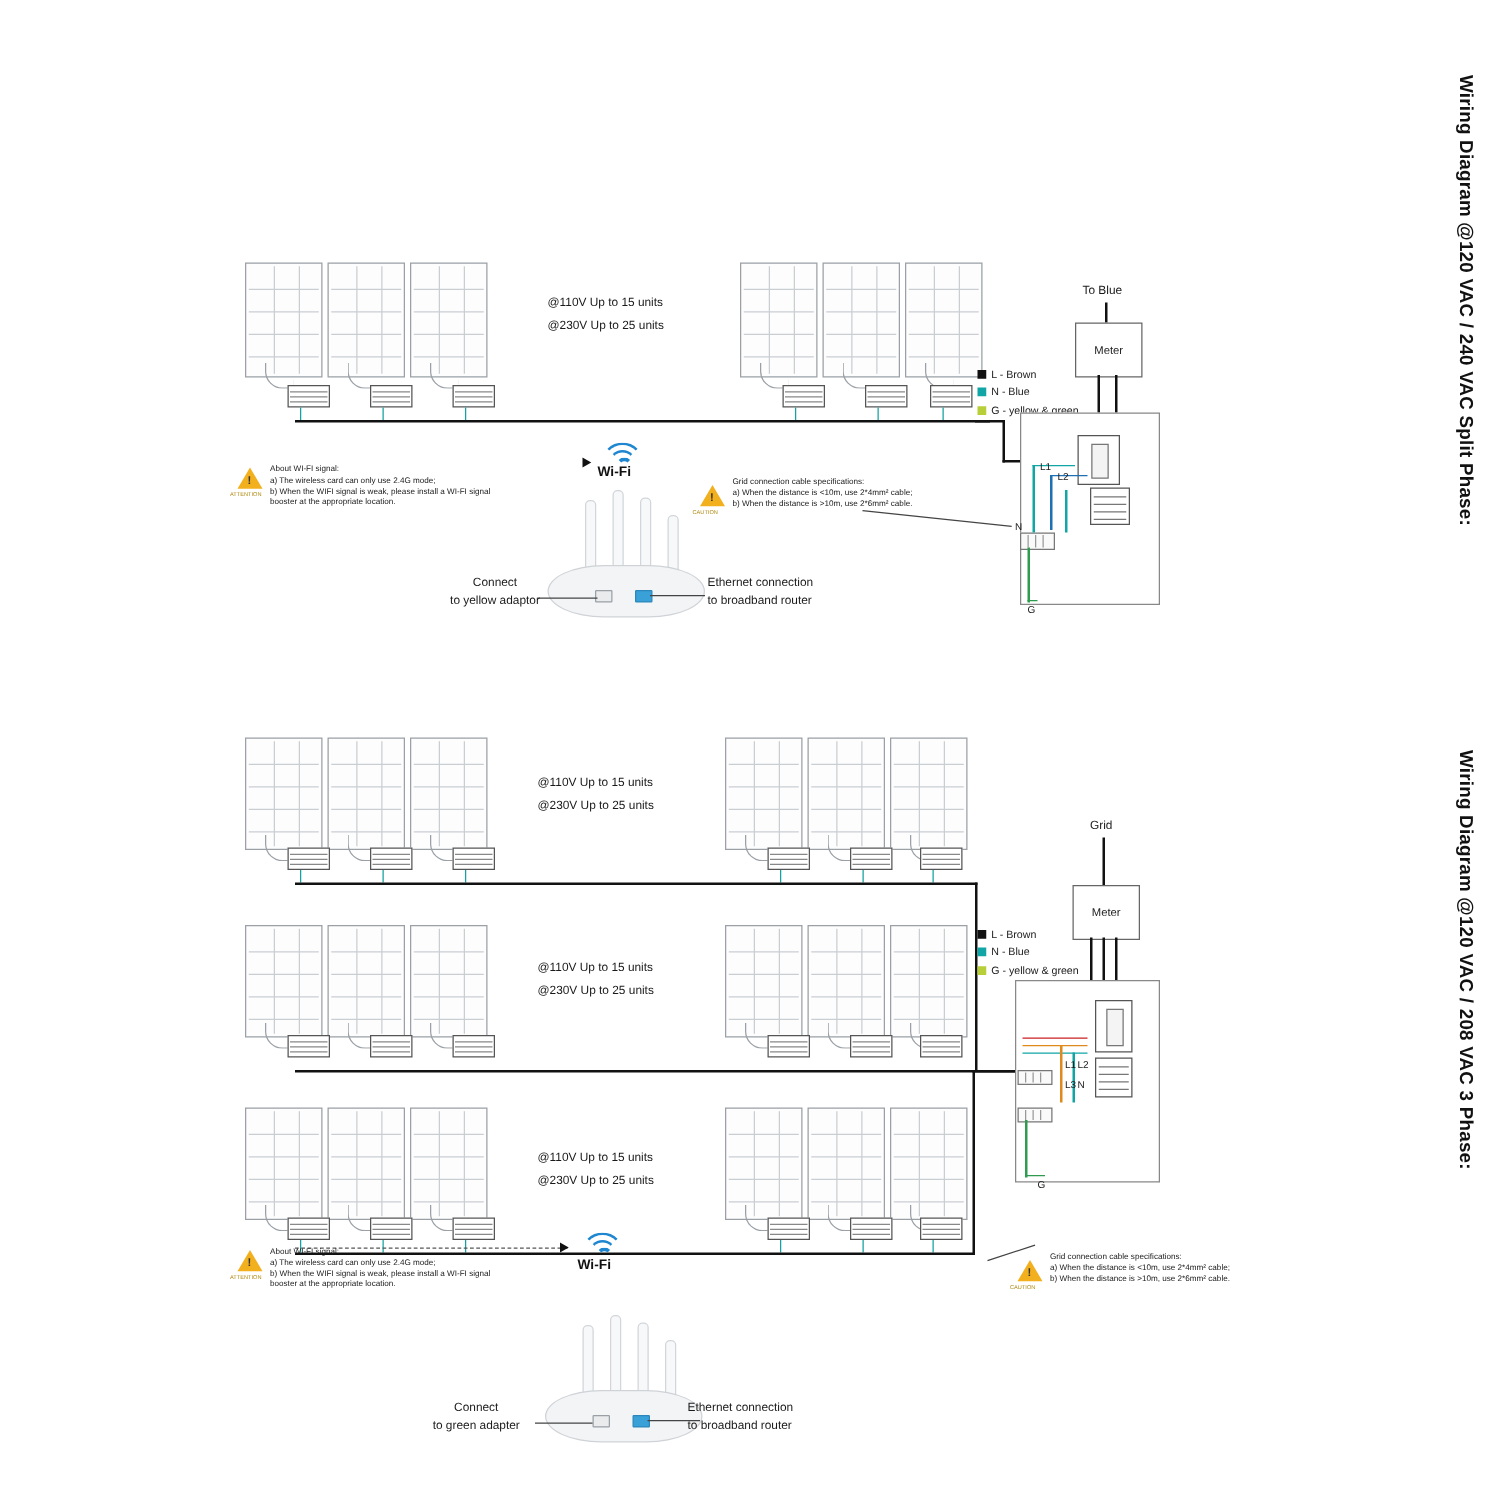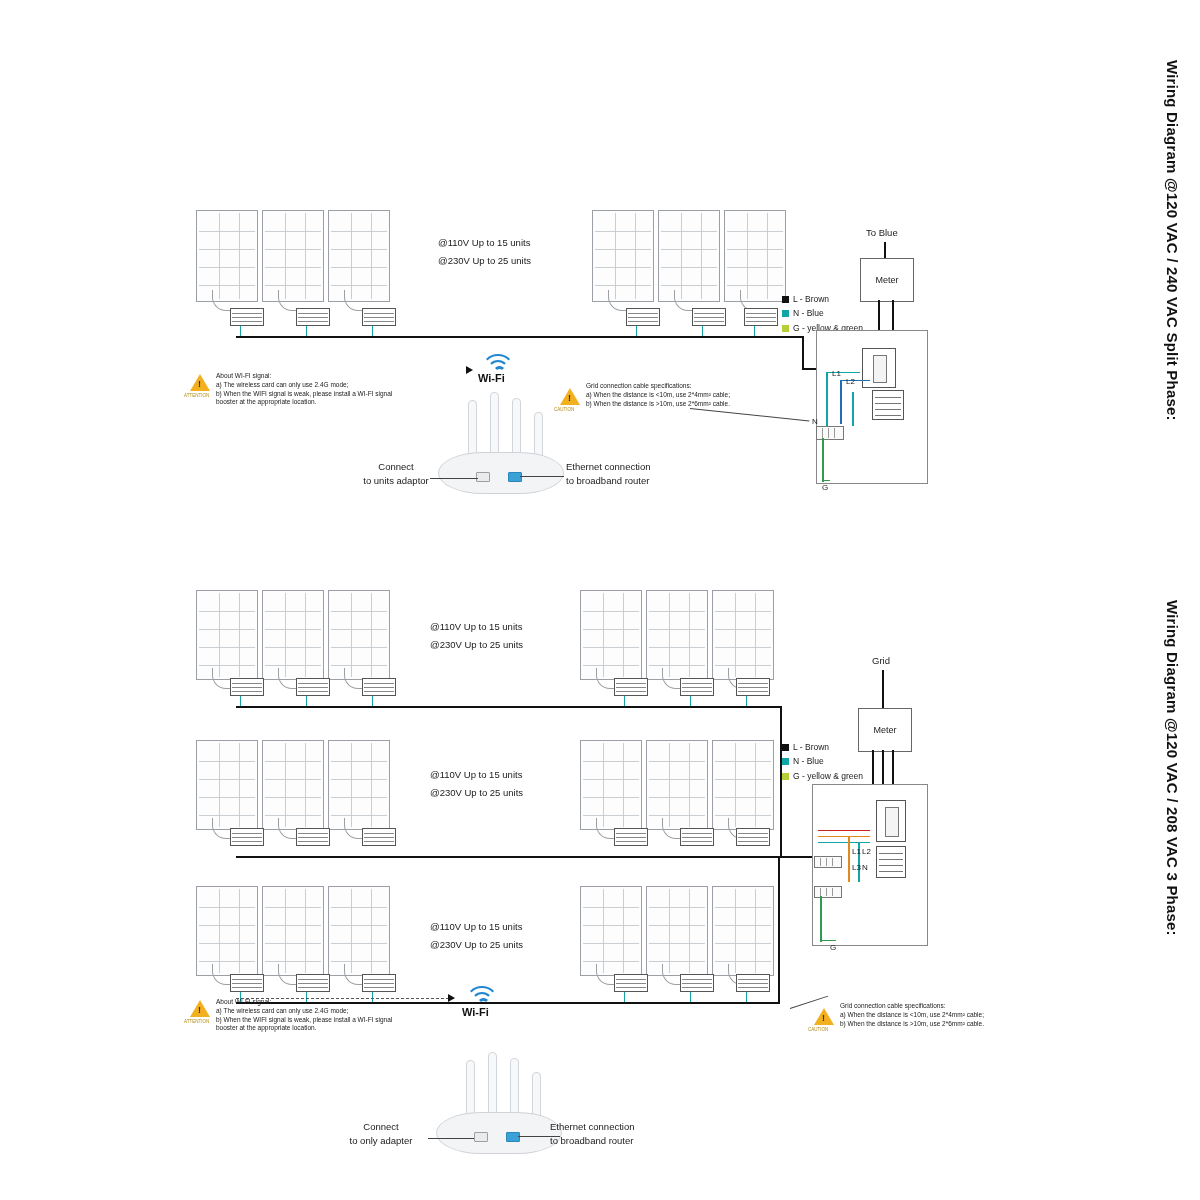"to units adaptor" span { text: units -> yellow }
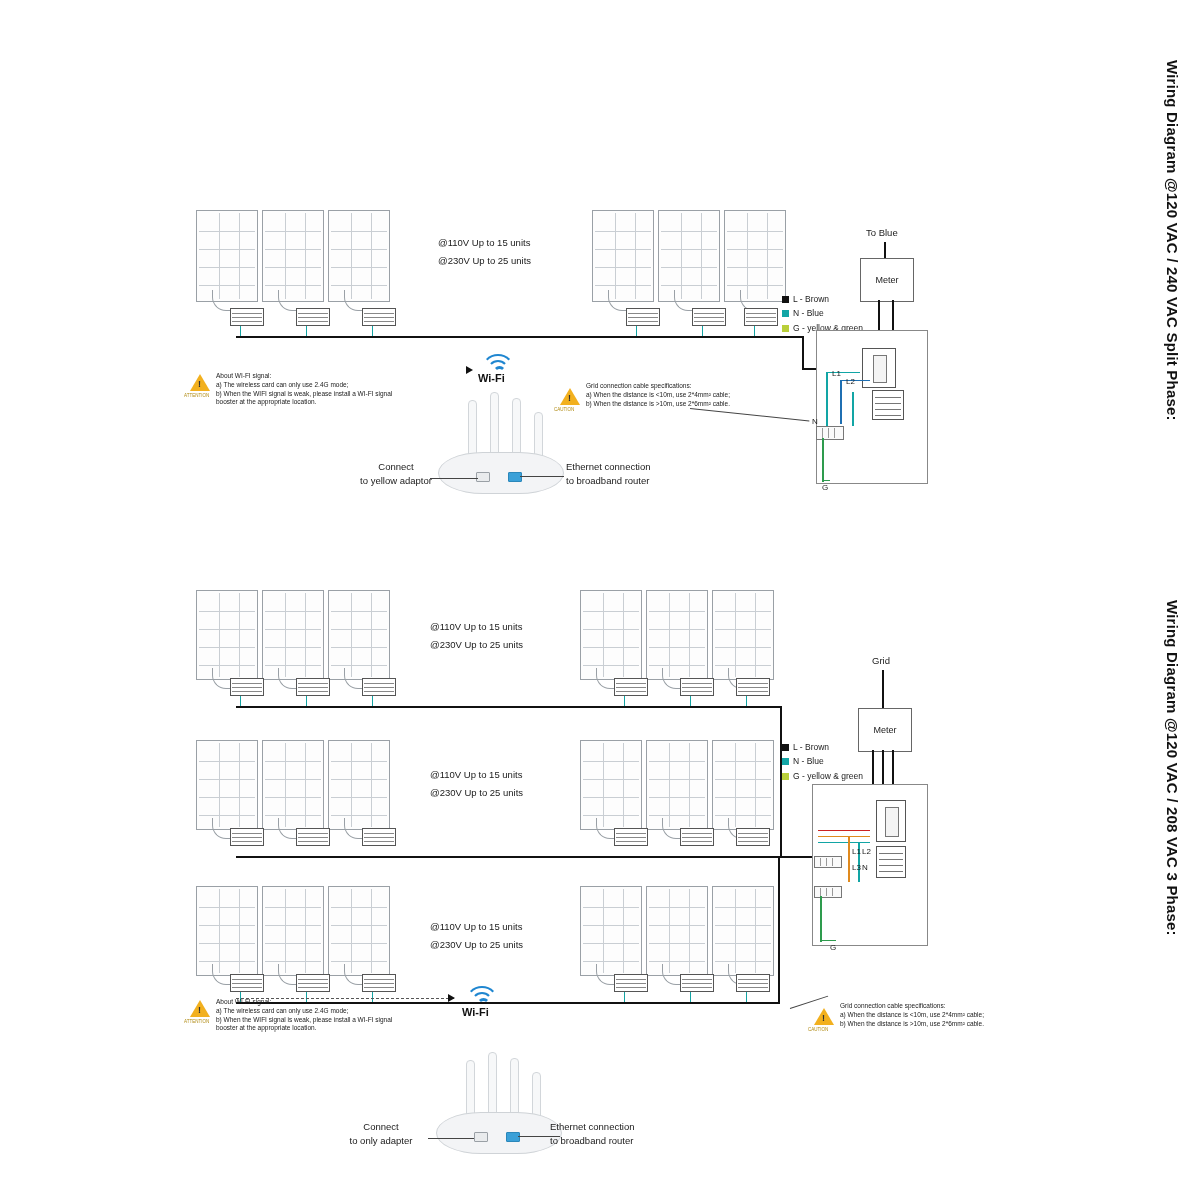"to only adapter" span { text: only -> green }
